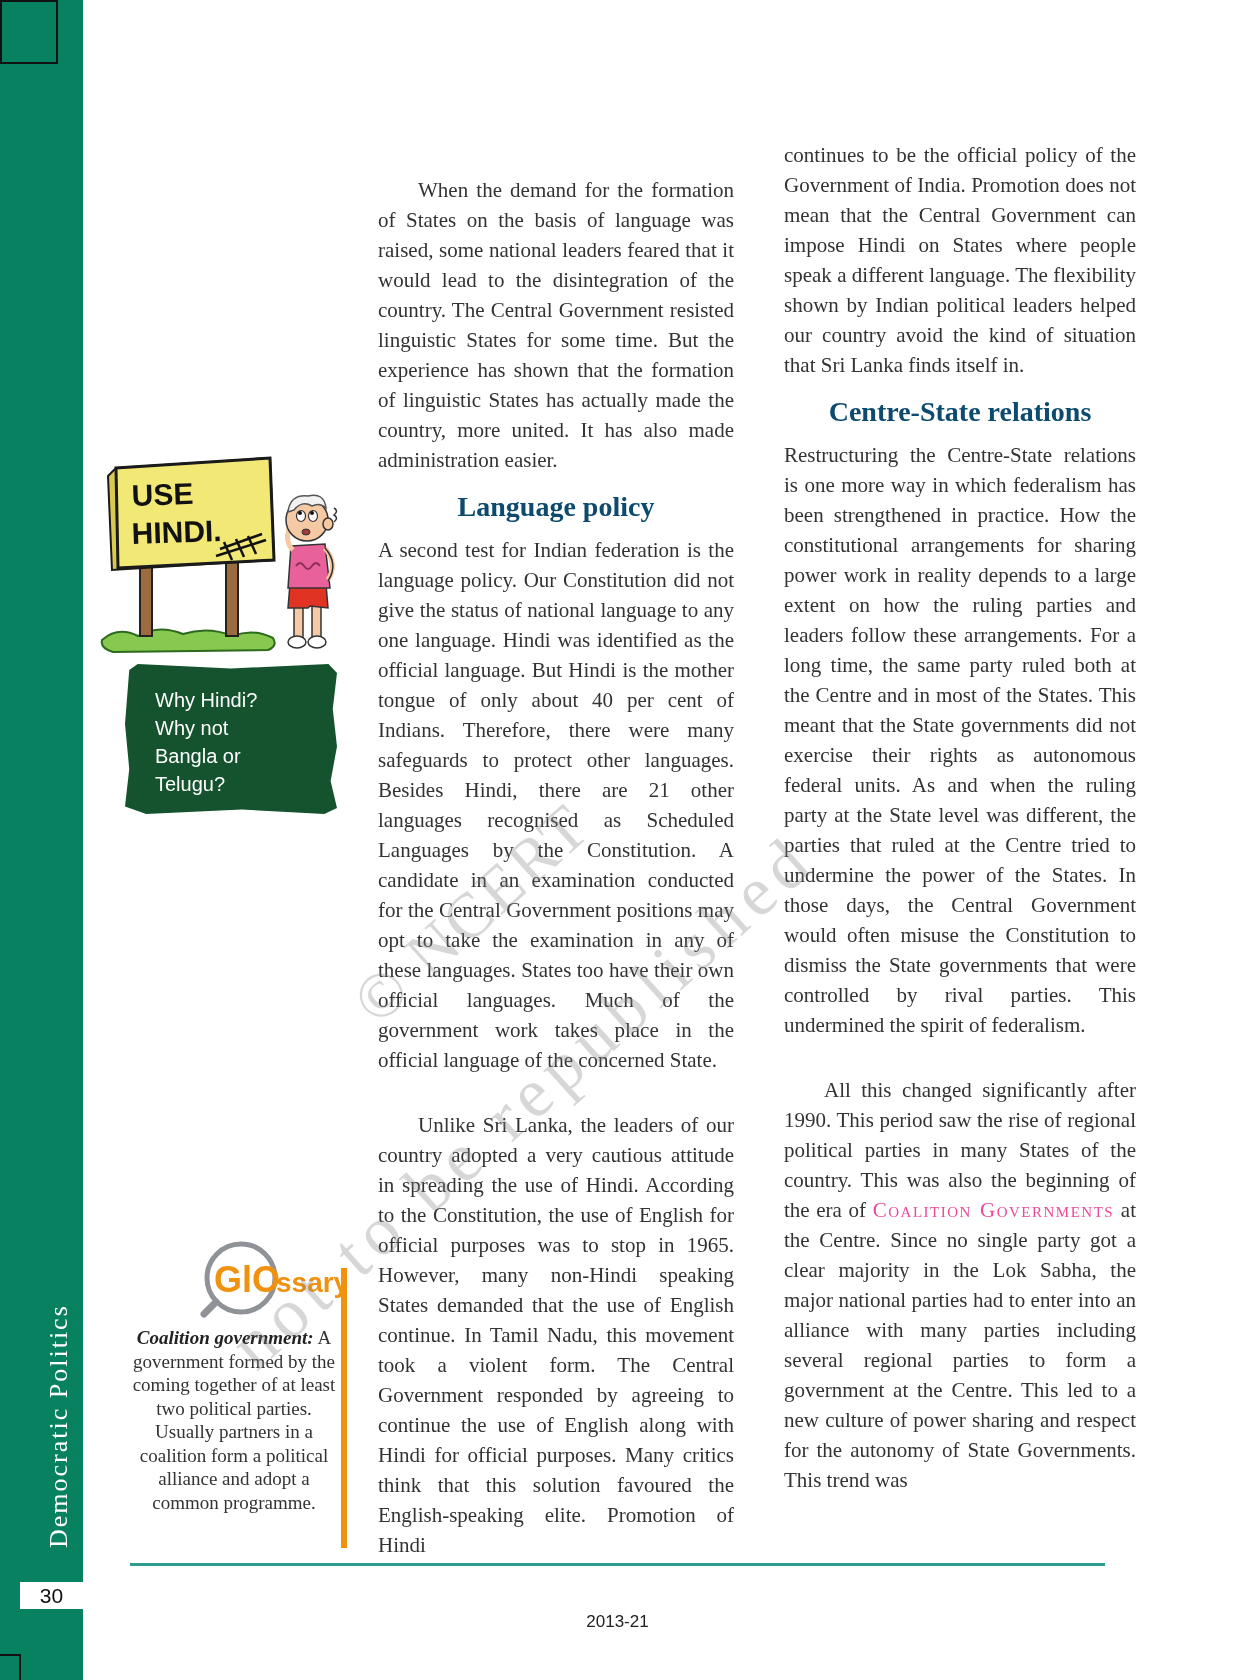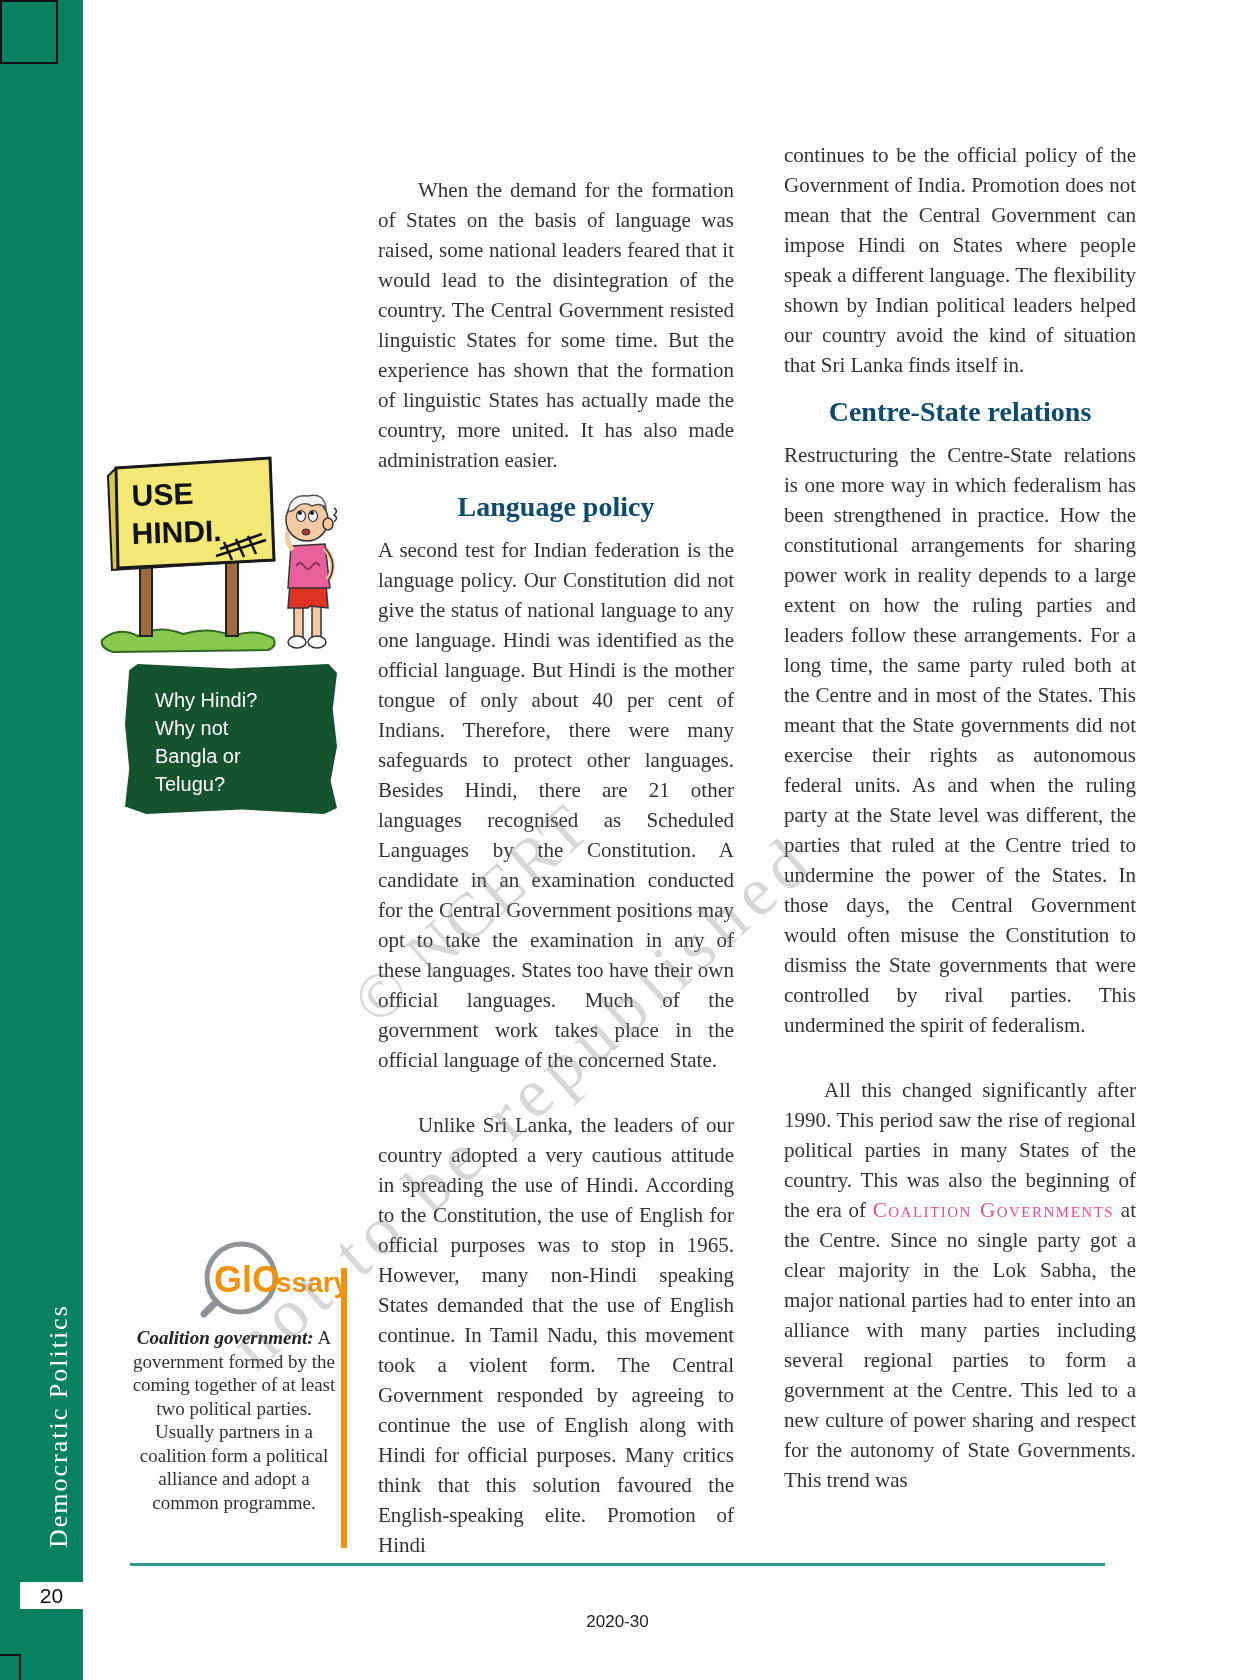"20" span.pagenum { text: 20 -> 30 }
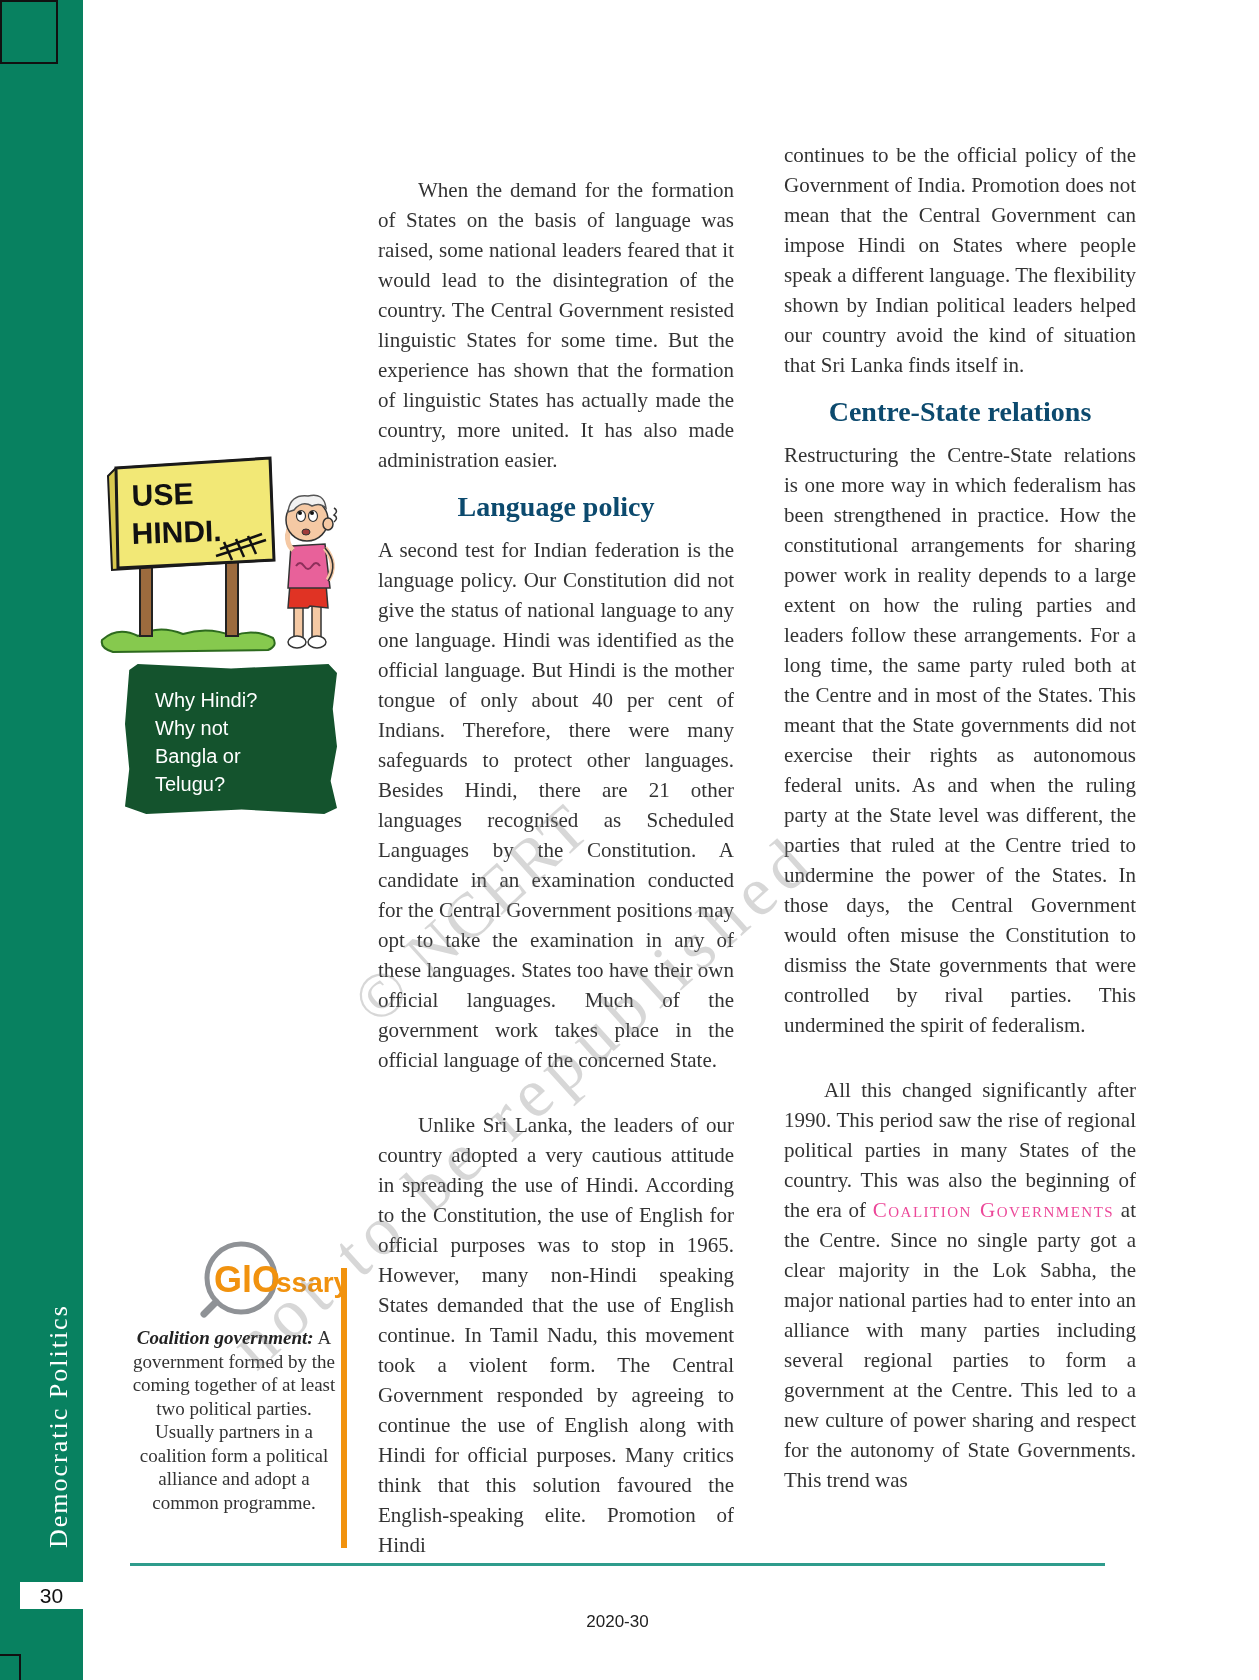"2020-30" div.footer { text: 2020-30 -> 2013-21 }
